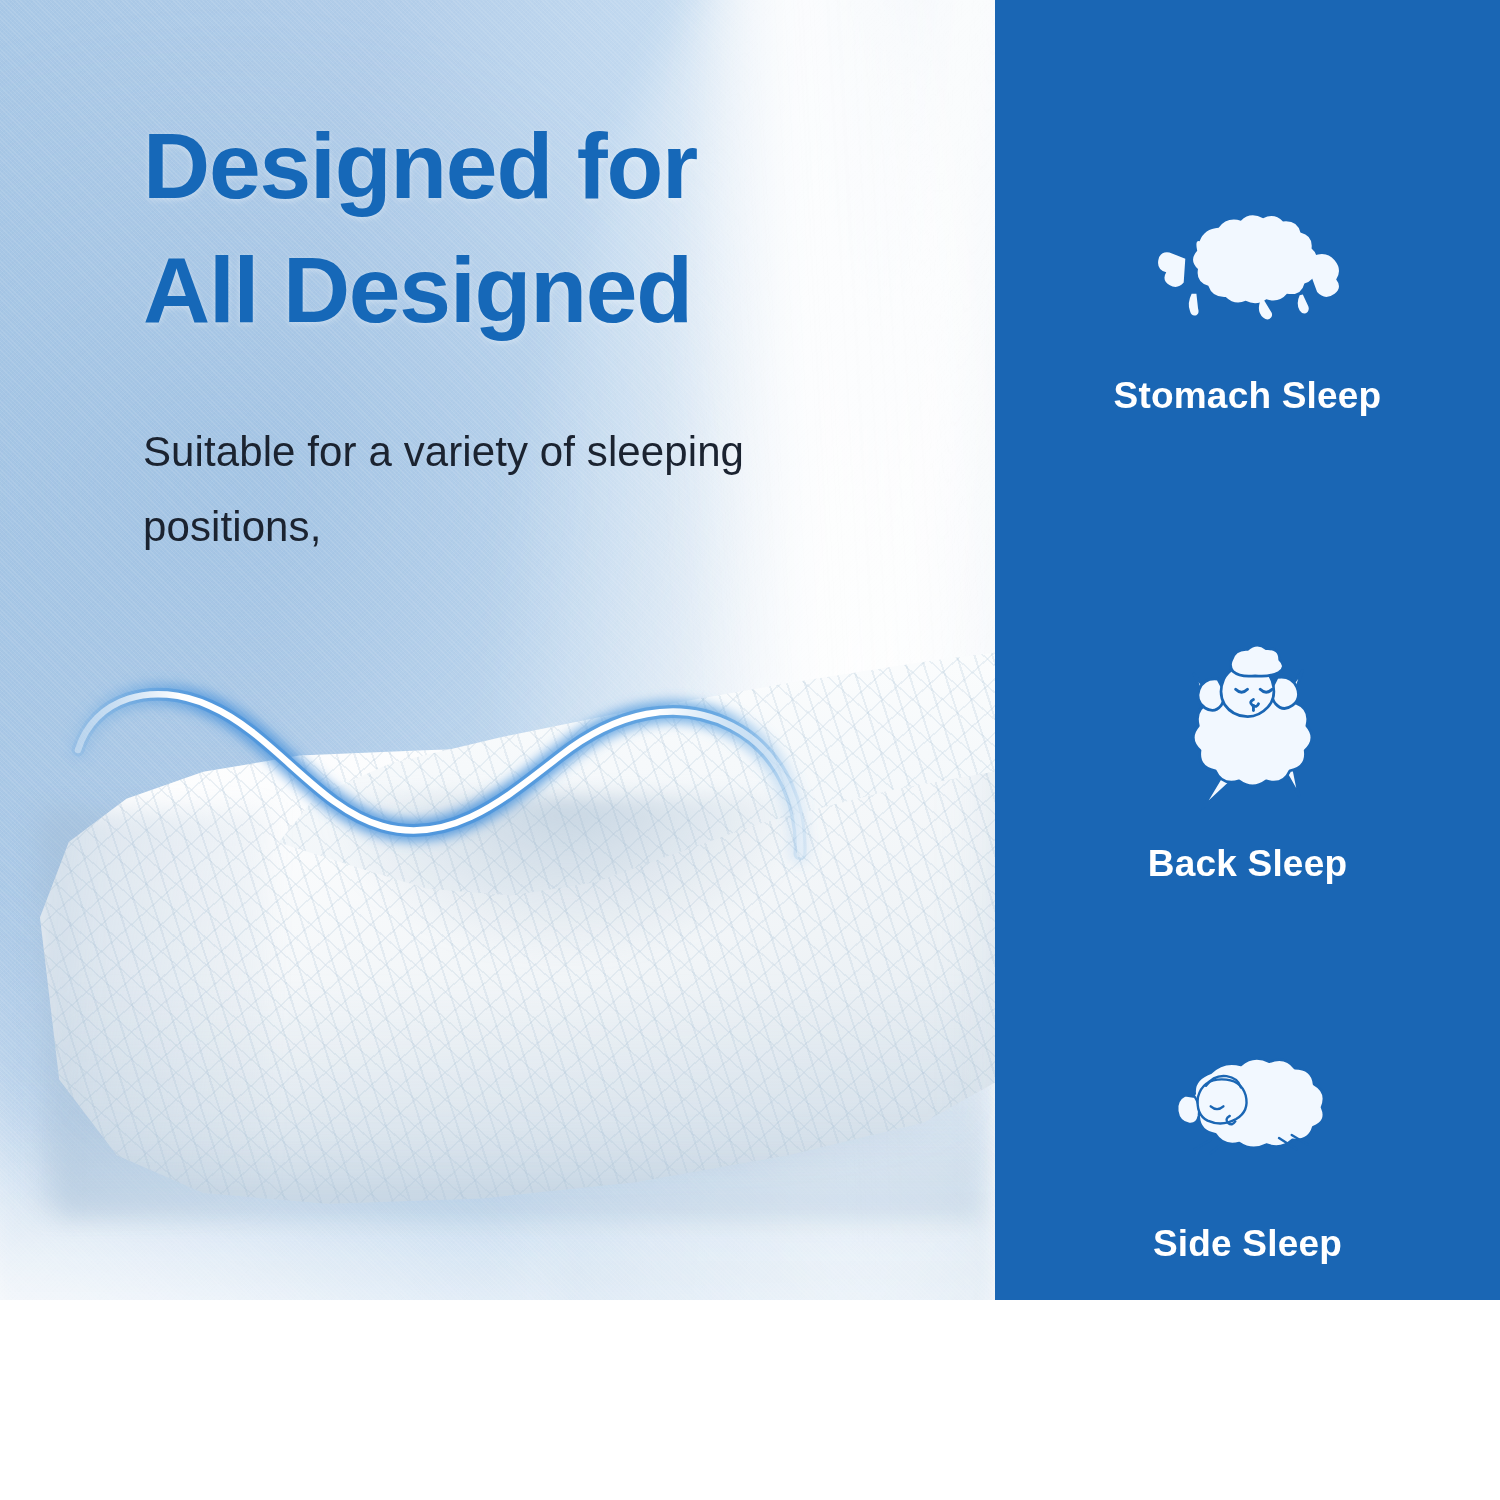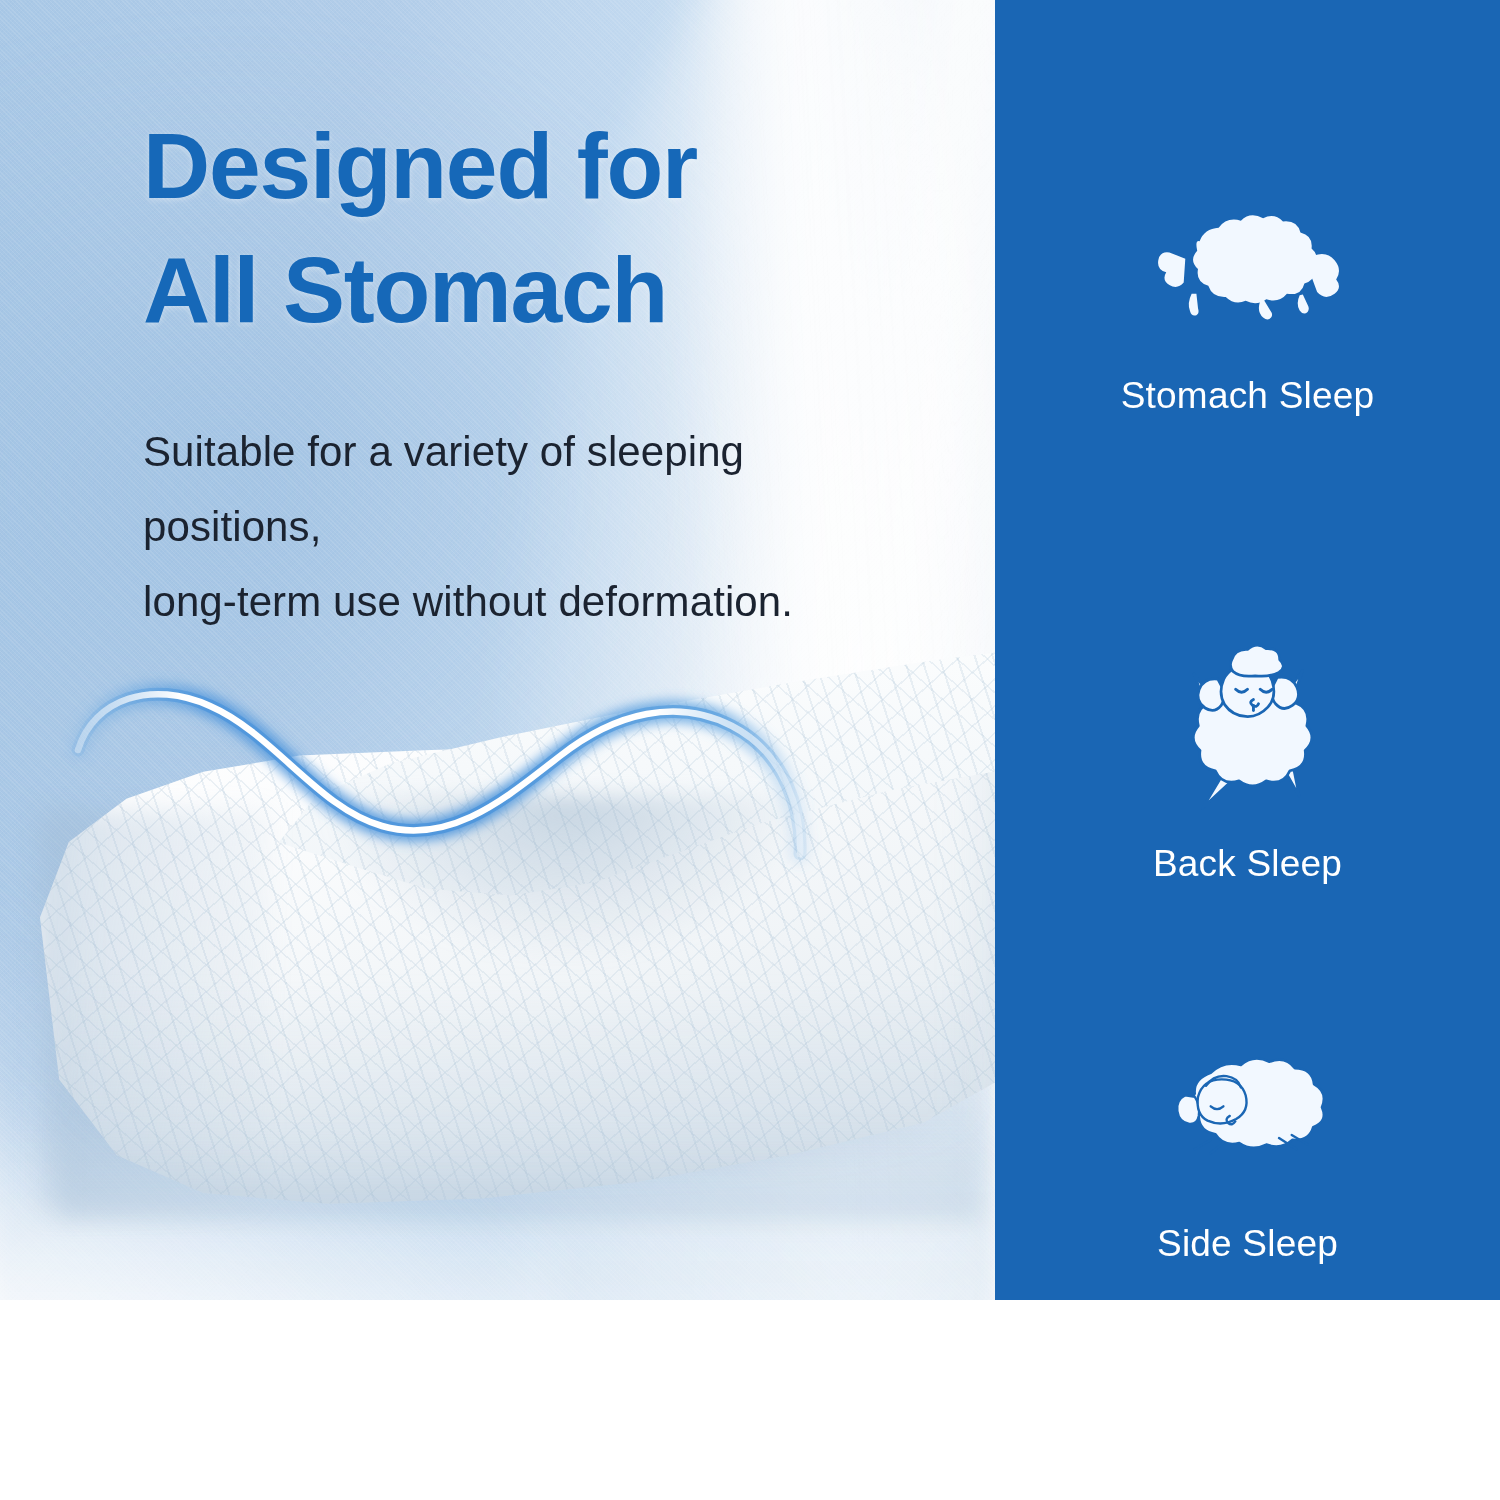"All Stomach" span.hl-line { text: Stomach -> Designed }
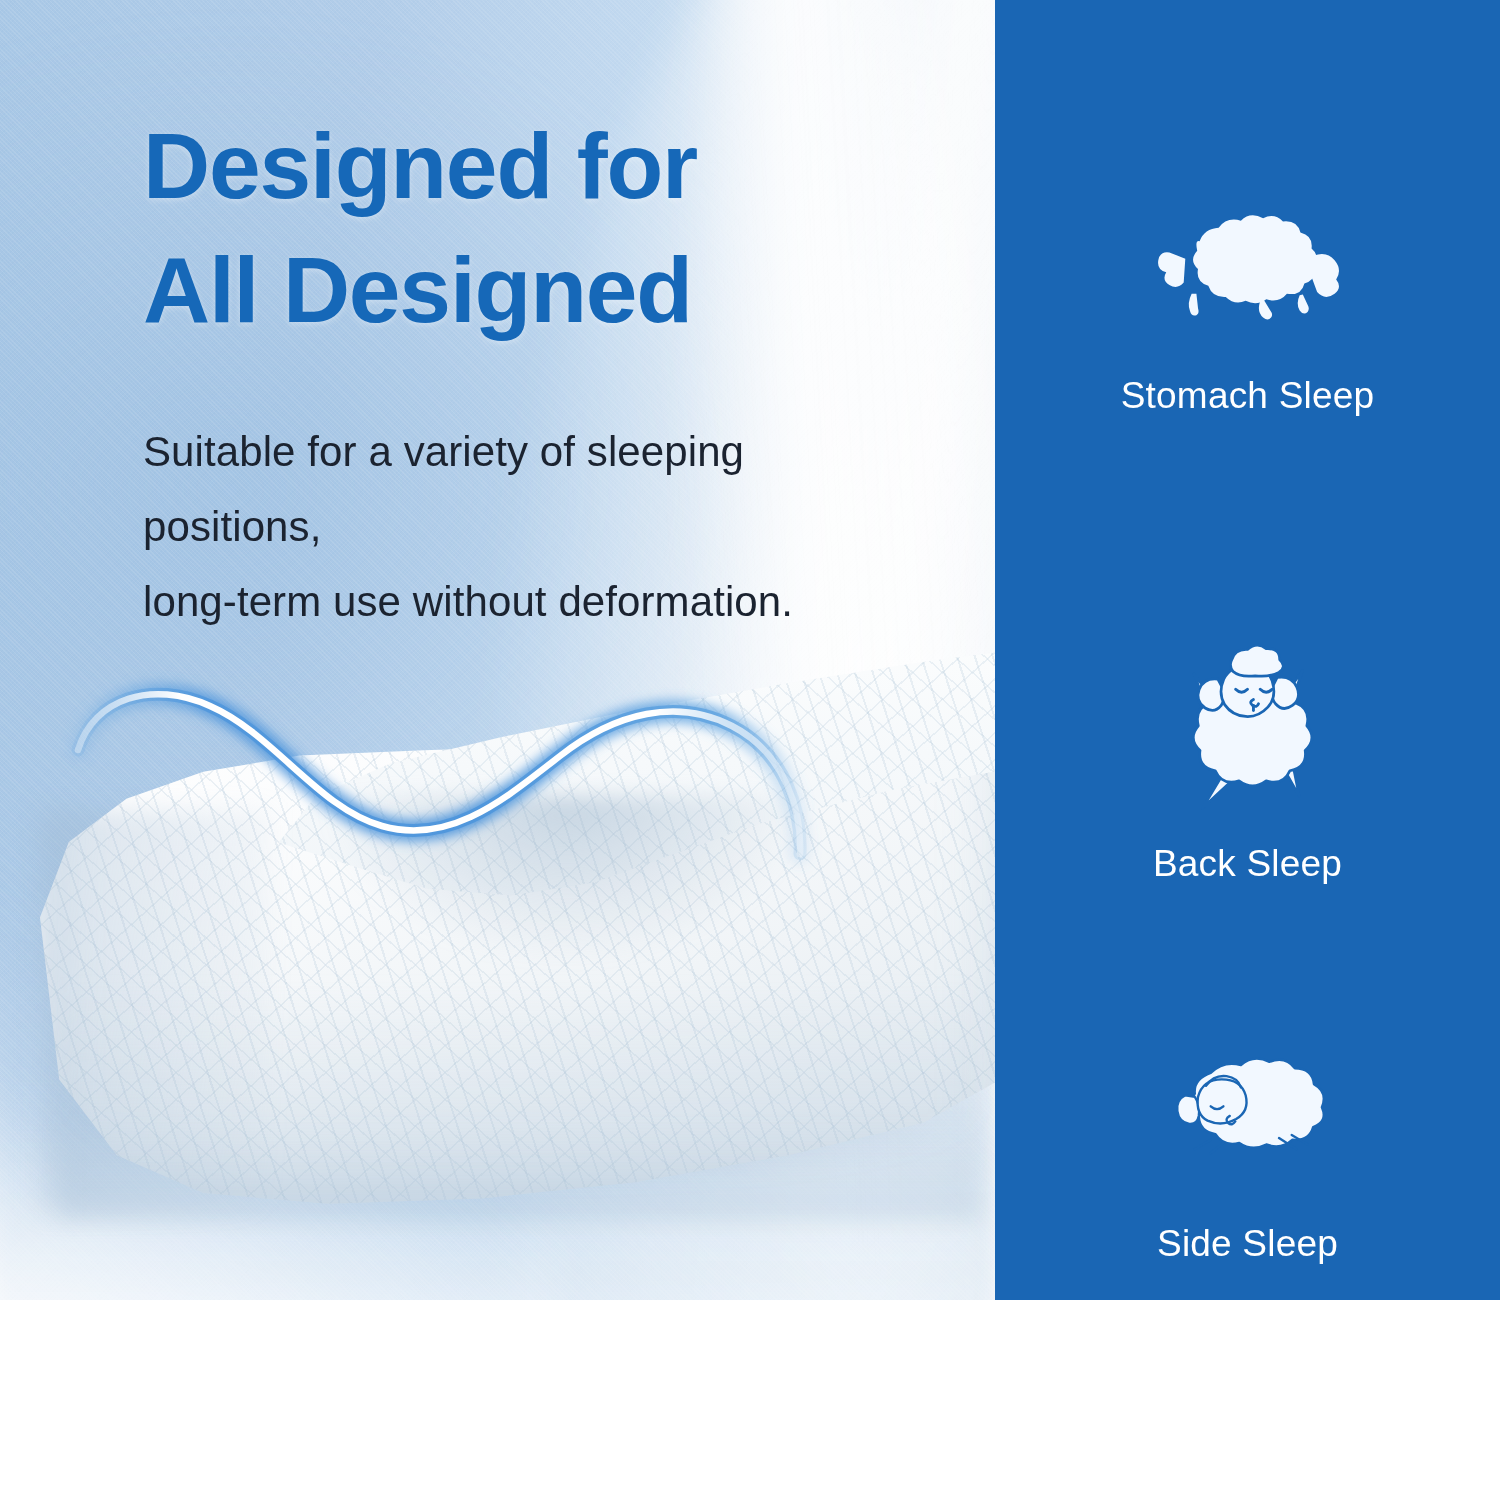"Stomach Sleep" .feature-label { font-weight: 400 -> 700 }
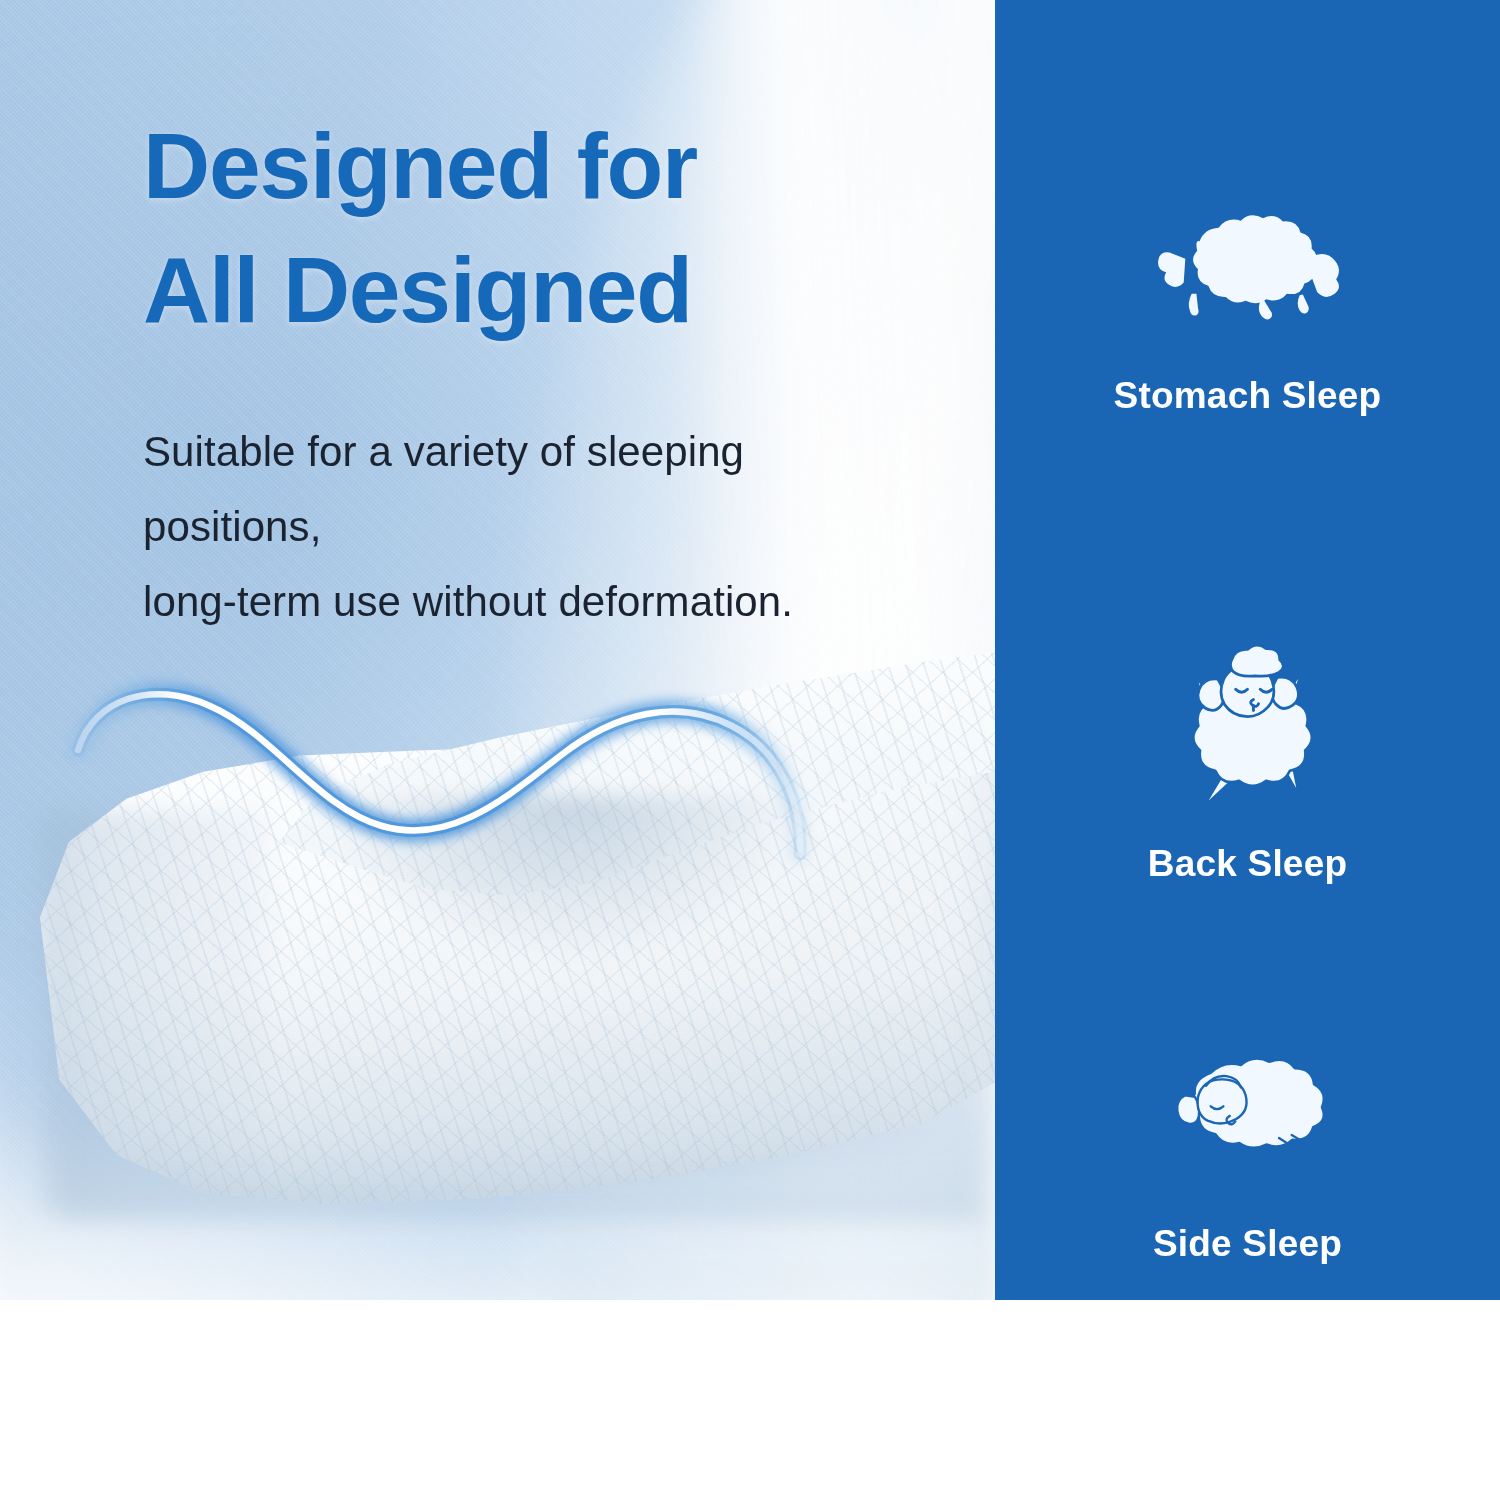"long-term use without deformation." span.sub-line { html: <span>long-term use without deformation.</span> -> none }
